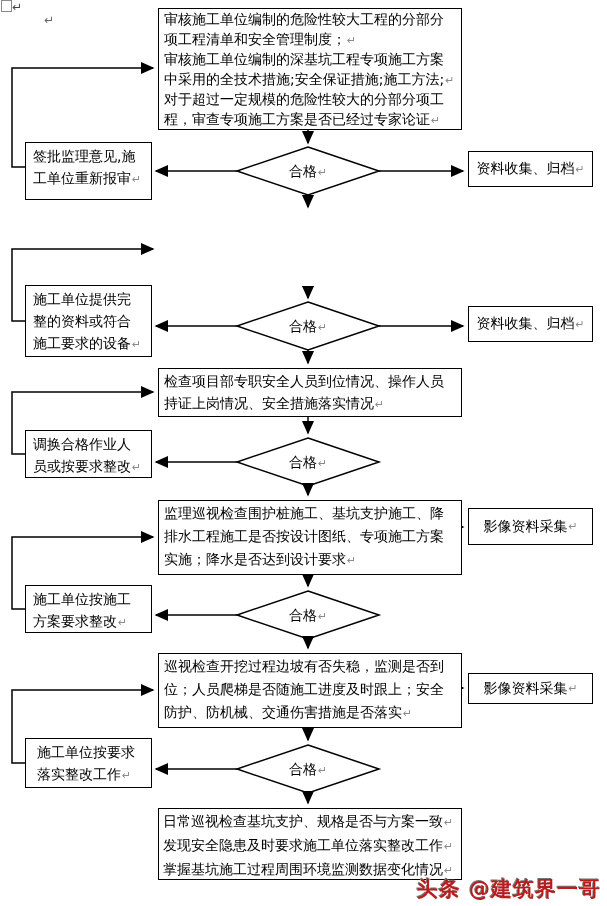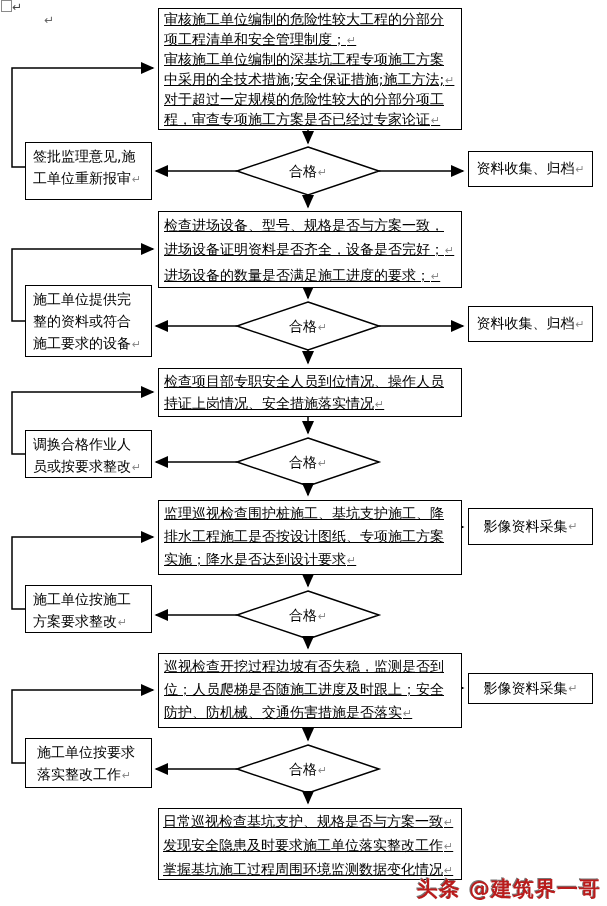"审核施工单位编制的危险性较大工程的分部分项工程清单和安全管理制度；↵" .main { text-decoration: underline -> none }
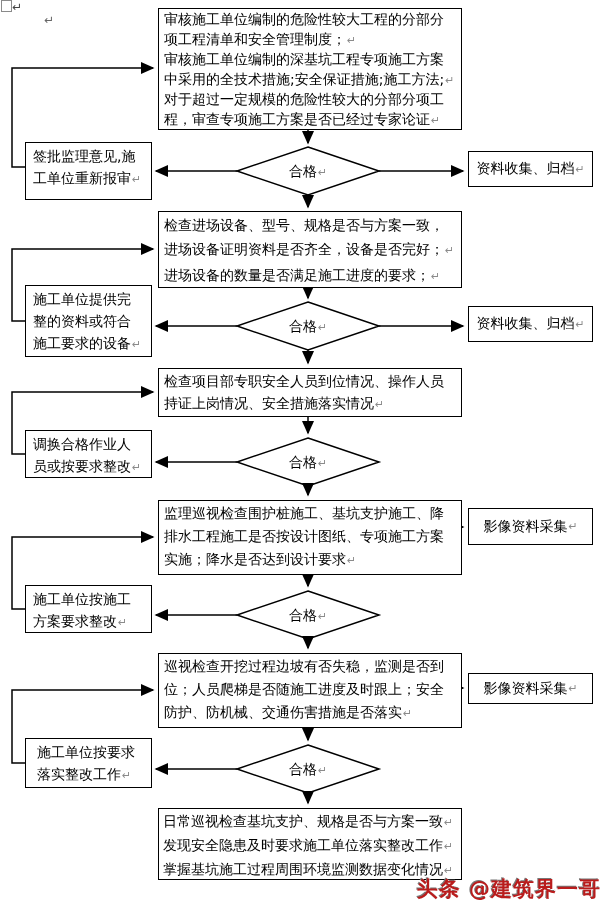"检查进场设备、型号、规格是否与方案一致，进场设备证明资料是否齐全，设备是否完好；" div.box { html: <div> <div><span>检查进场设备、型号、规格是否与方案一致，进场设备证明资料是否齐全，设备是否完好；</span><span>↵</span></div> <div><span>进场设备的数量是否满足施工进度的要求；</span><span>↵</span></div> </div> -> none }
